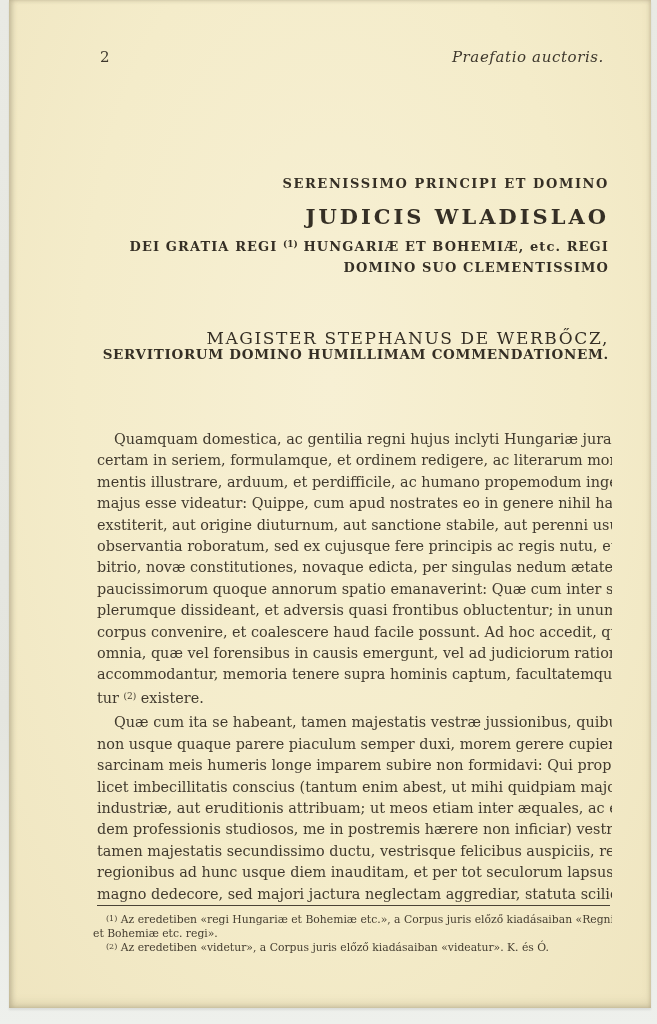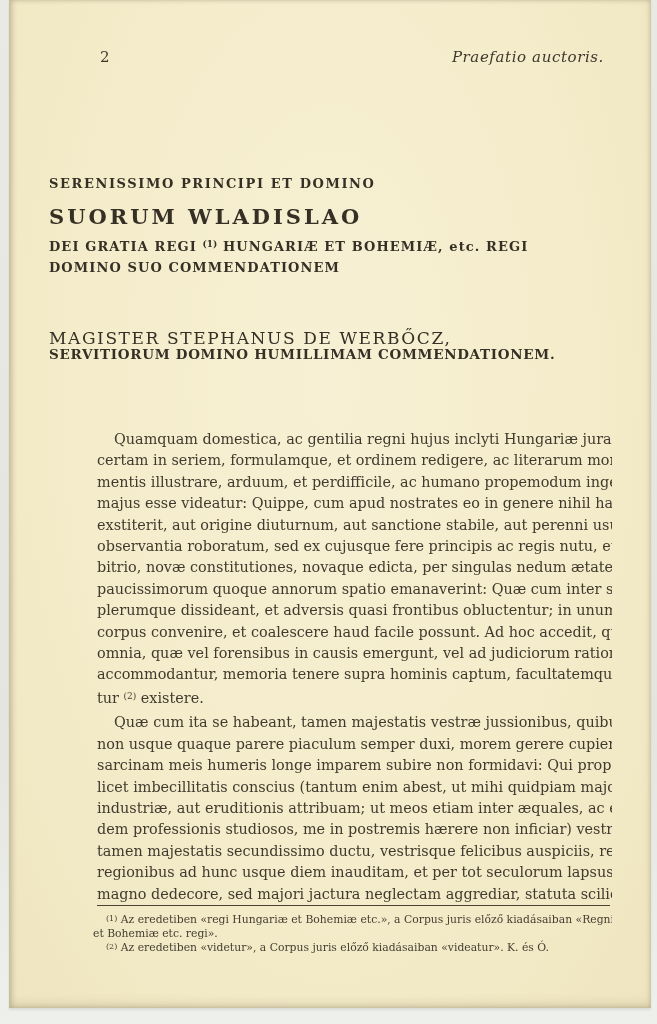"SERENISSIMO PRINCIPI ET DOMINO" .ded { text-align: left -> right }
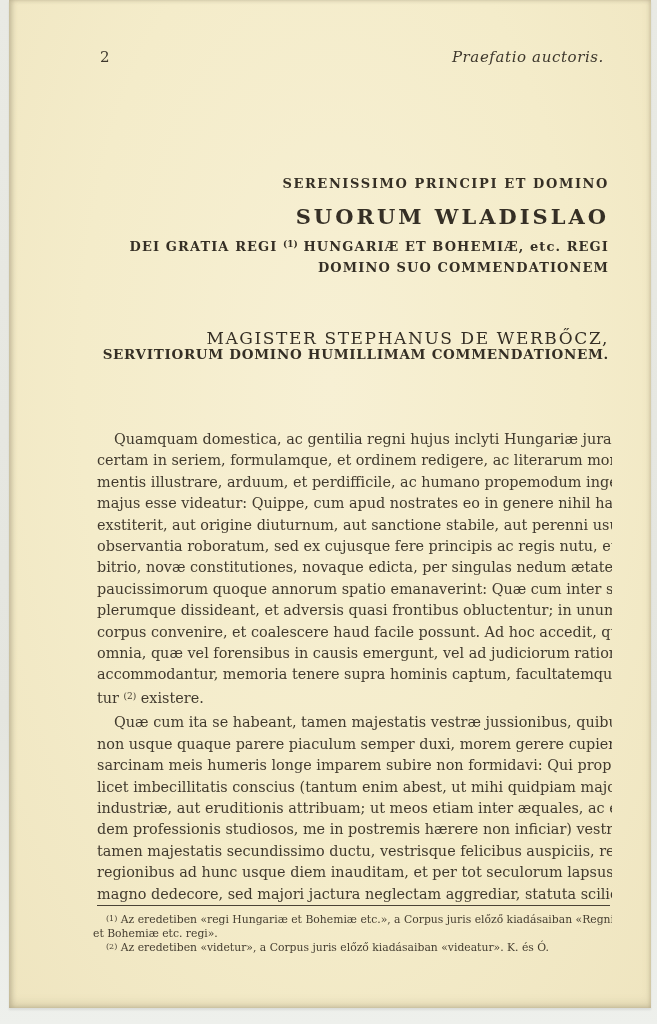"SUORUM WLADISLAO" div.ded { text: SUORUM -> JUDICIS }
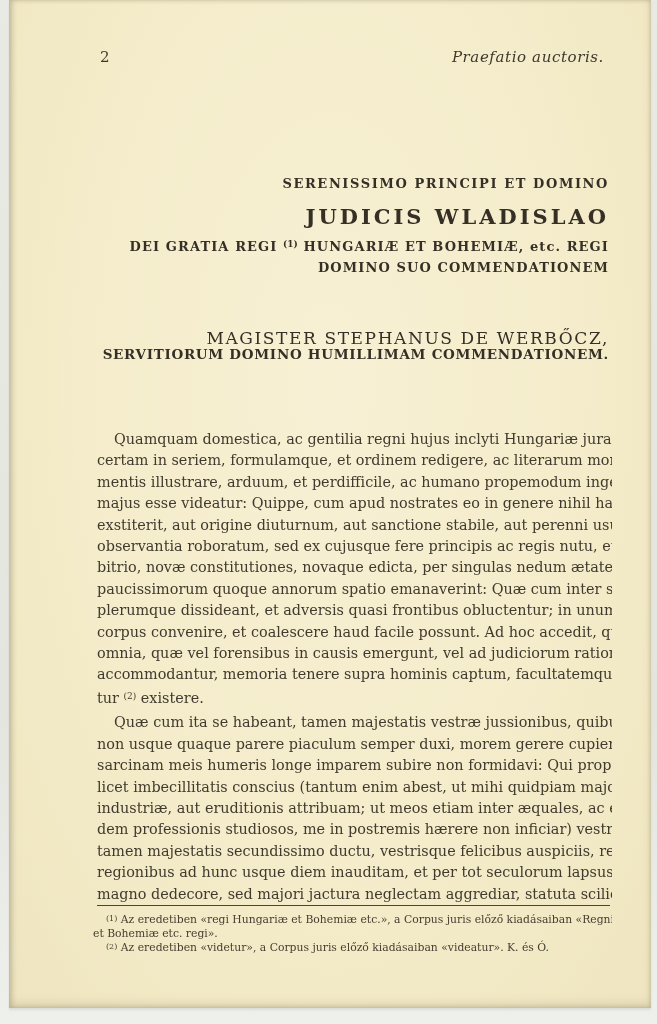"DOMINO SUO COMMENDATIONEM" div { text: COMMENDATIONEM -> CLEMENTISSIMO }
